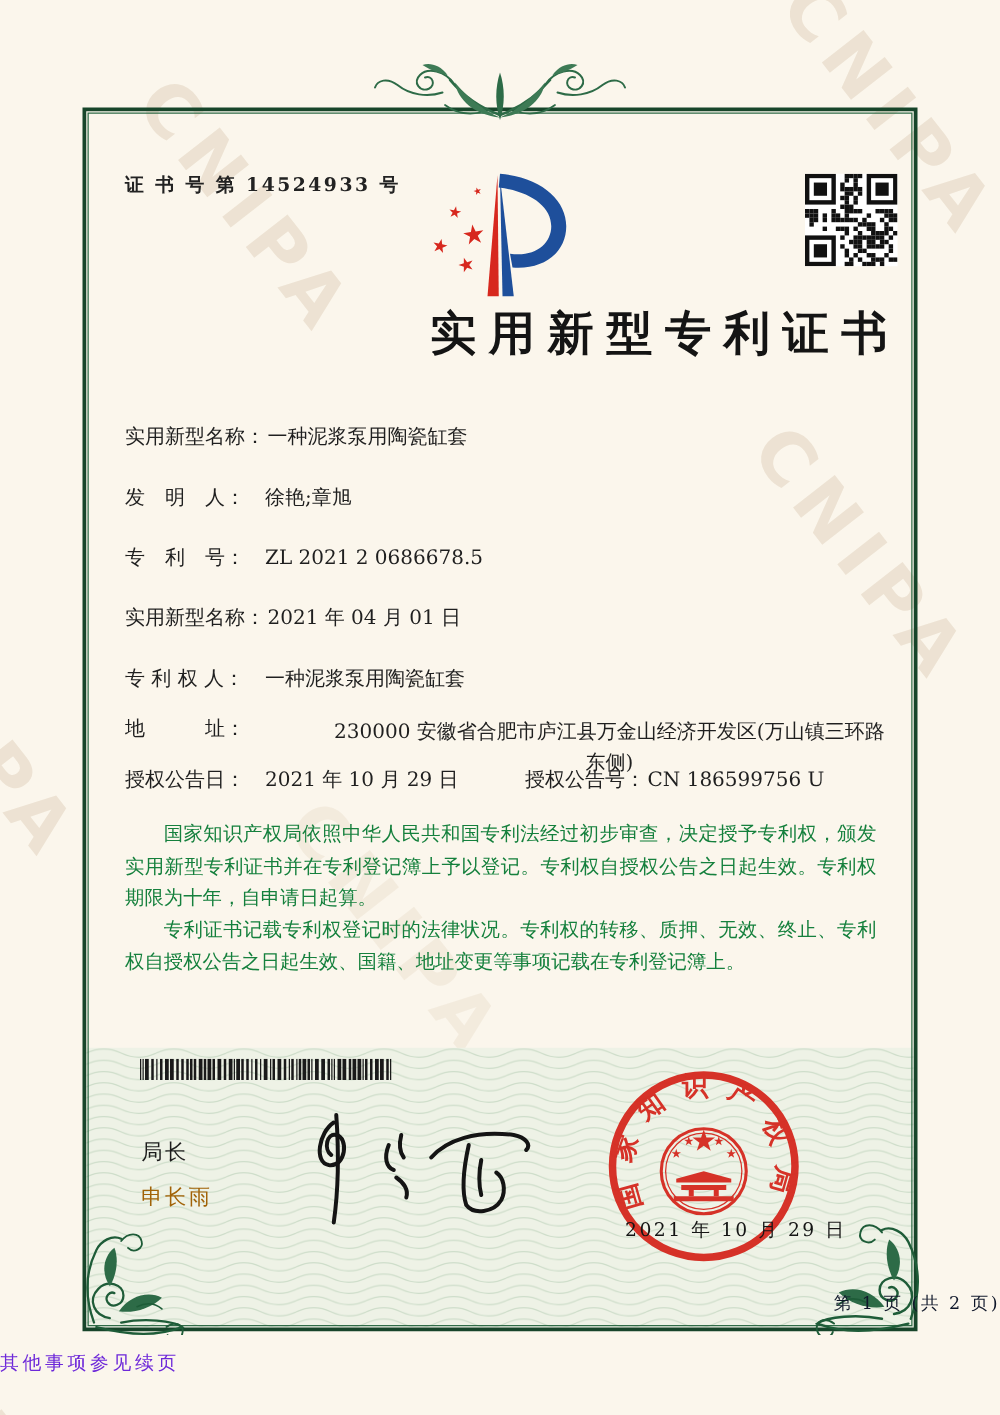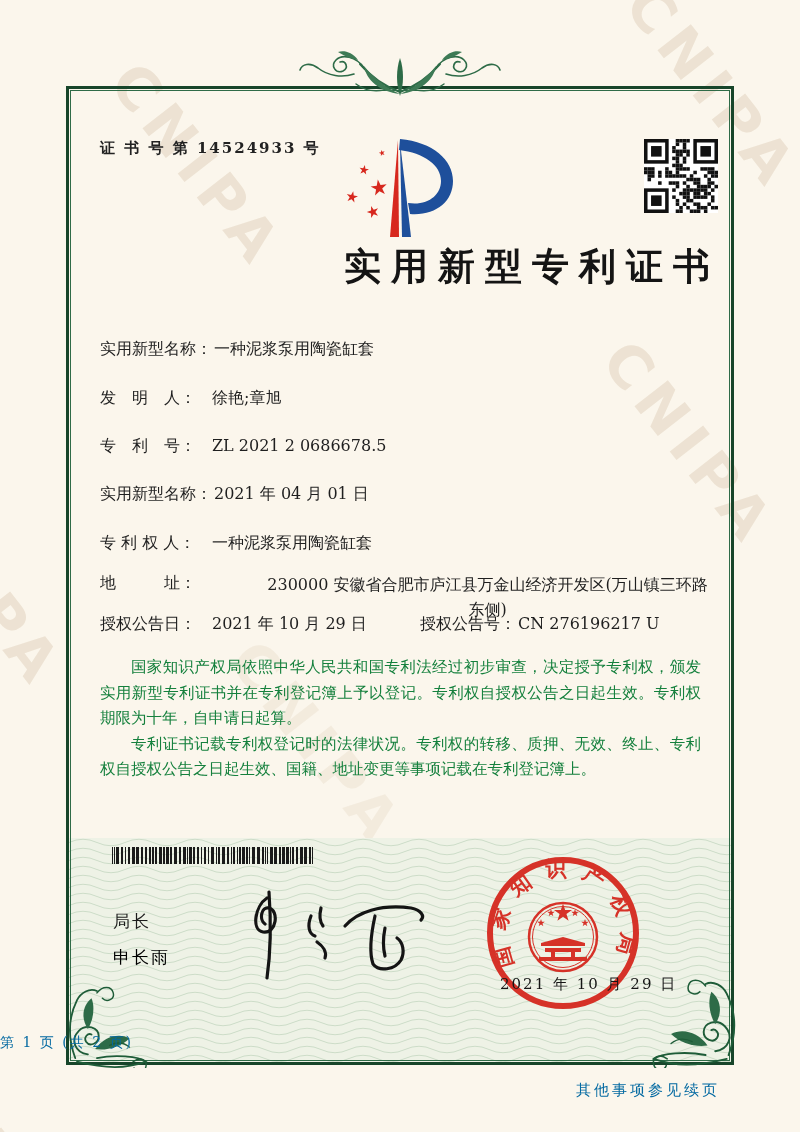"CN 276196217 U" span.fvalue { text: 276196217 -> 186599756 }
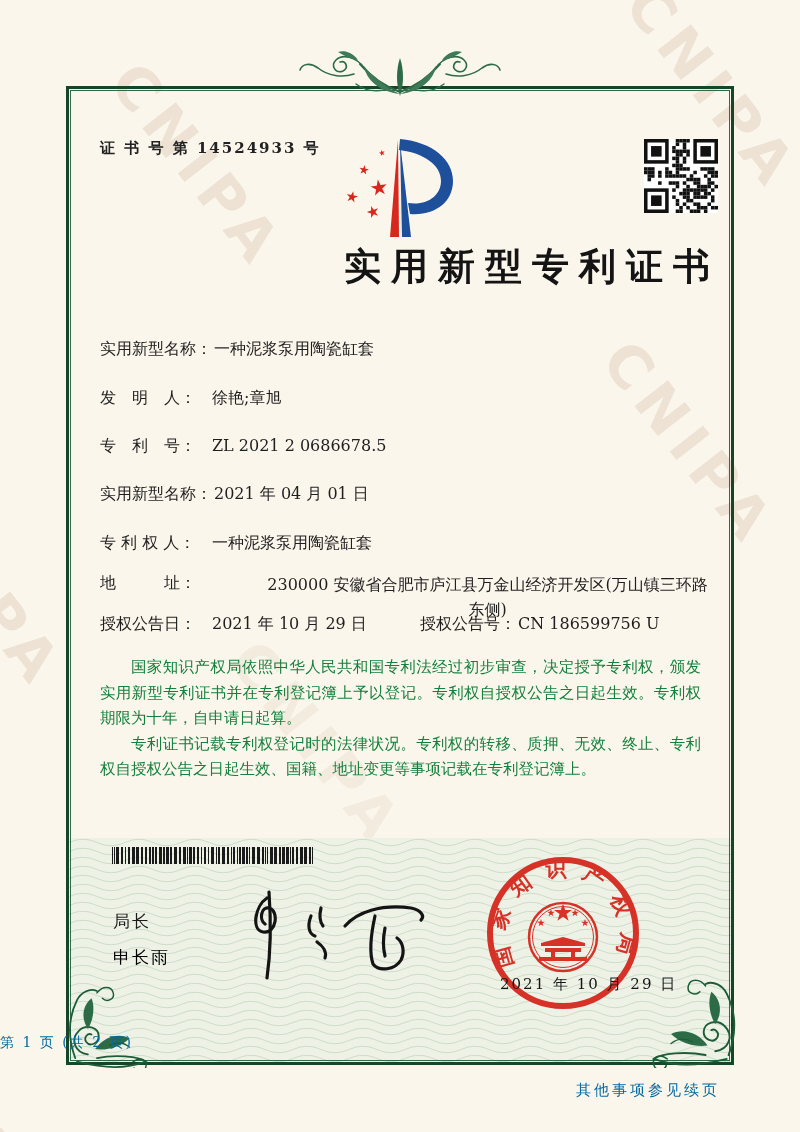"申长雨" .sig-name { color: #000000 -> #a16207 }
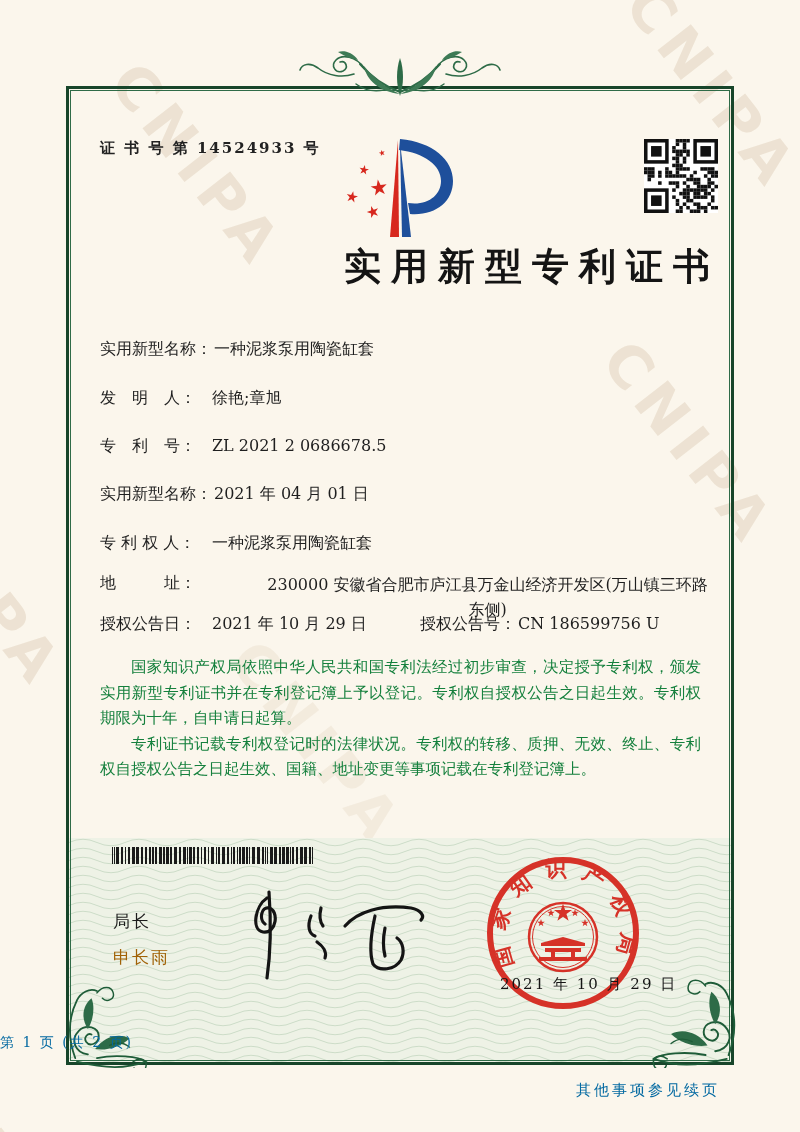"第 1 页 (共 2" .page-info { color: #0369a1 -> #0f172a; text-align: left -> right }
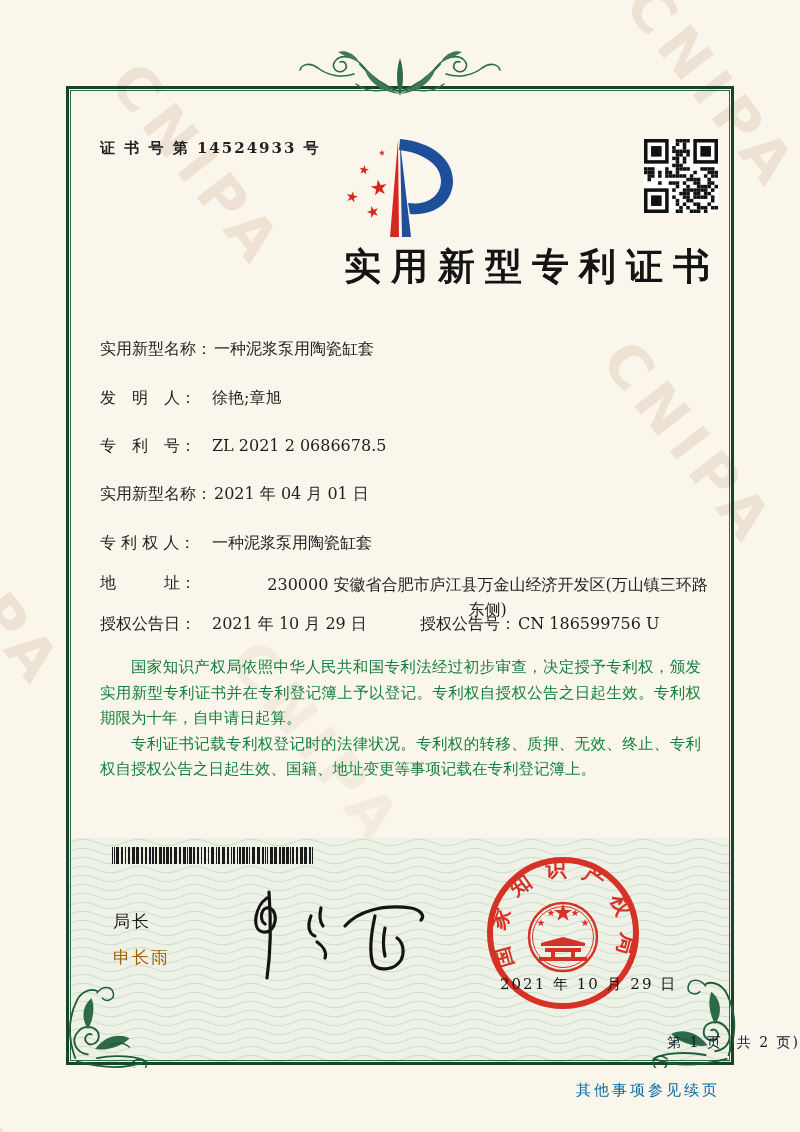"其他事项参见续页" .footer-note { color: #0369a1 -> #6d28d9; text-align: right -> left }
